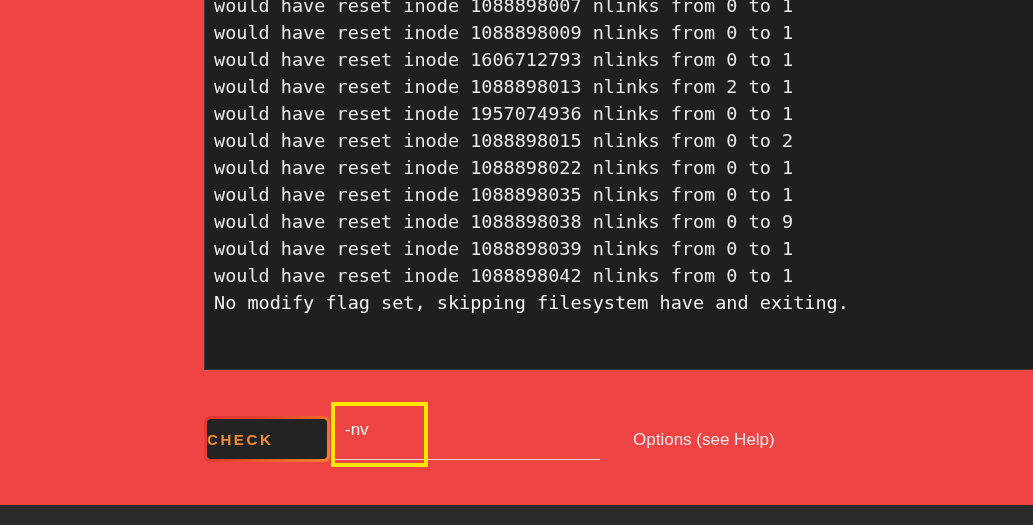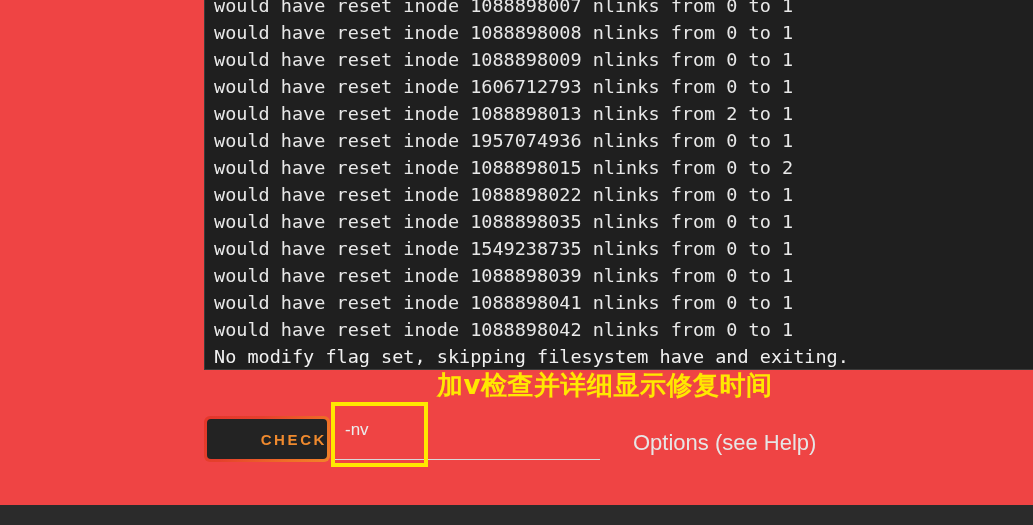"would have reset inode 1088898008" div.term-line { html: <div>would have reset inode 1088898008 nlinks from 0 to 1</div> -> none }
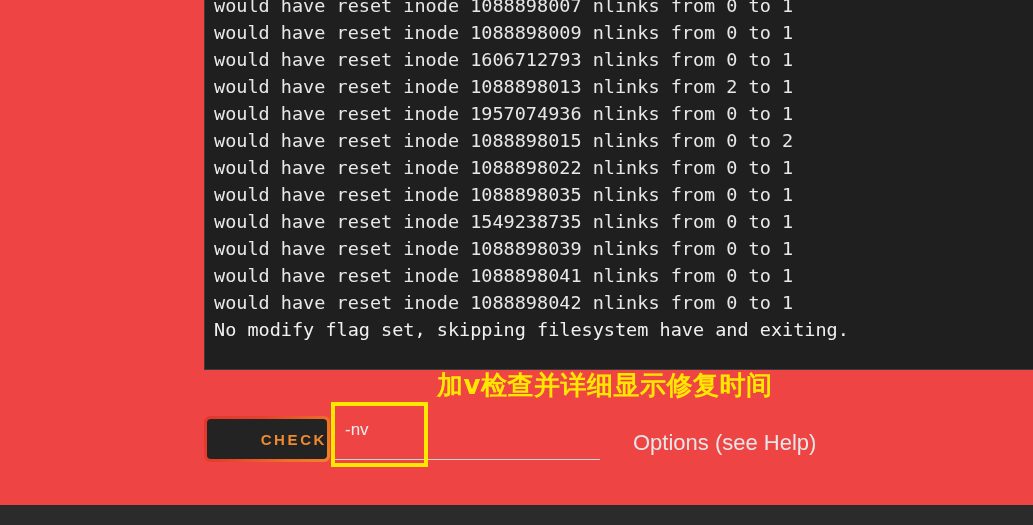"would have reset inode 1549238735" div.term-line { text: 1549238735 nlinks from 0 to 1 -> 1088898038 nlinks from 0 to 9 }
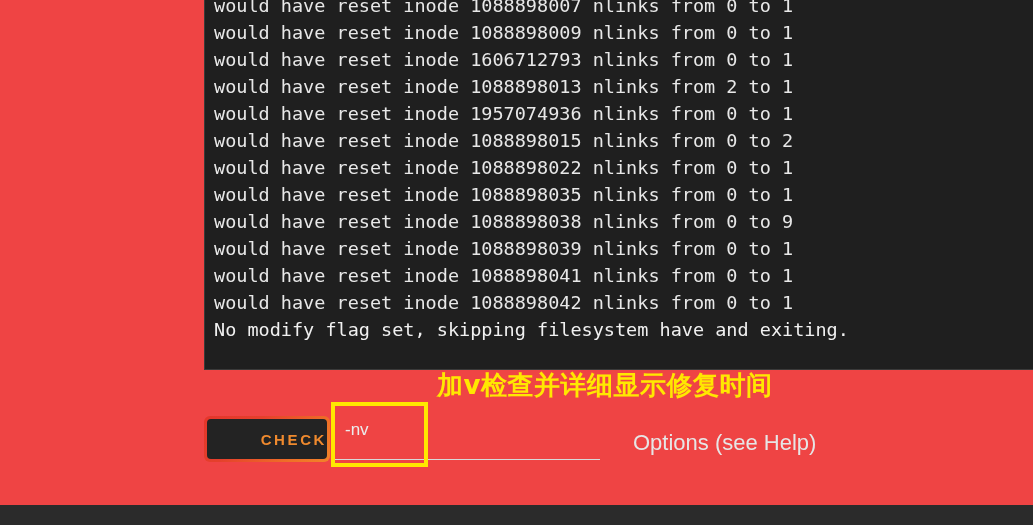"would have reset inode 1088898041" div.term-line { html: <div>would have reset inode 1088898041 nlinks from 0 to 1</div> -> none }
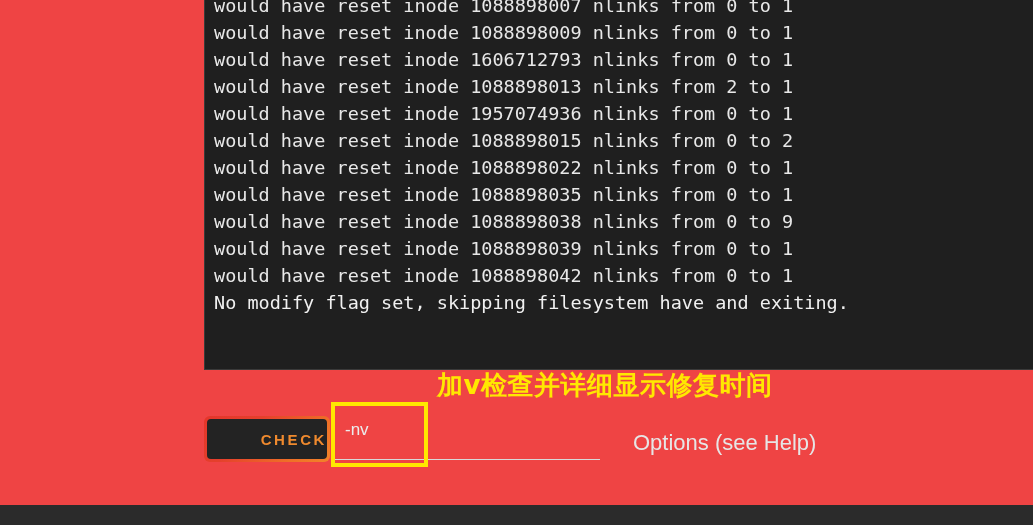"加v检查并详细显示修复时间" div { html: <div>加v检查并详细显示修复时间</div> -> none }
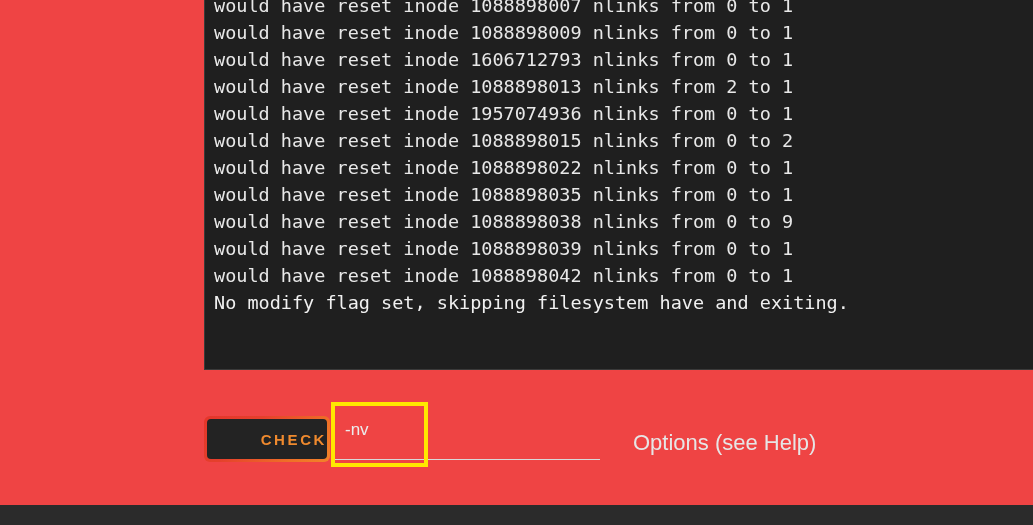"CHECK" #check-button-inner { justify-content: flex-end -> flex-start }
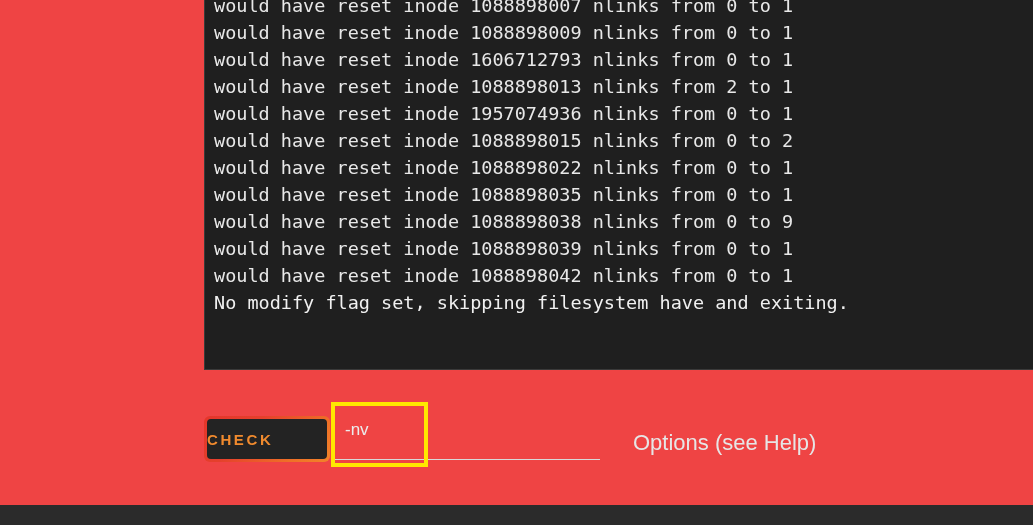"Options (see Help)" #options-help-label { font-size: 22px -> 17px }
